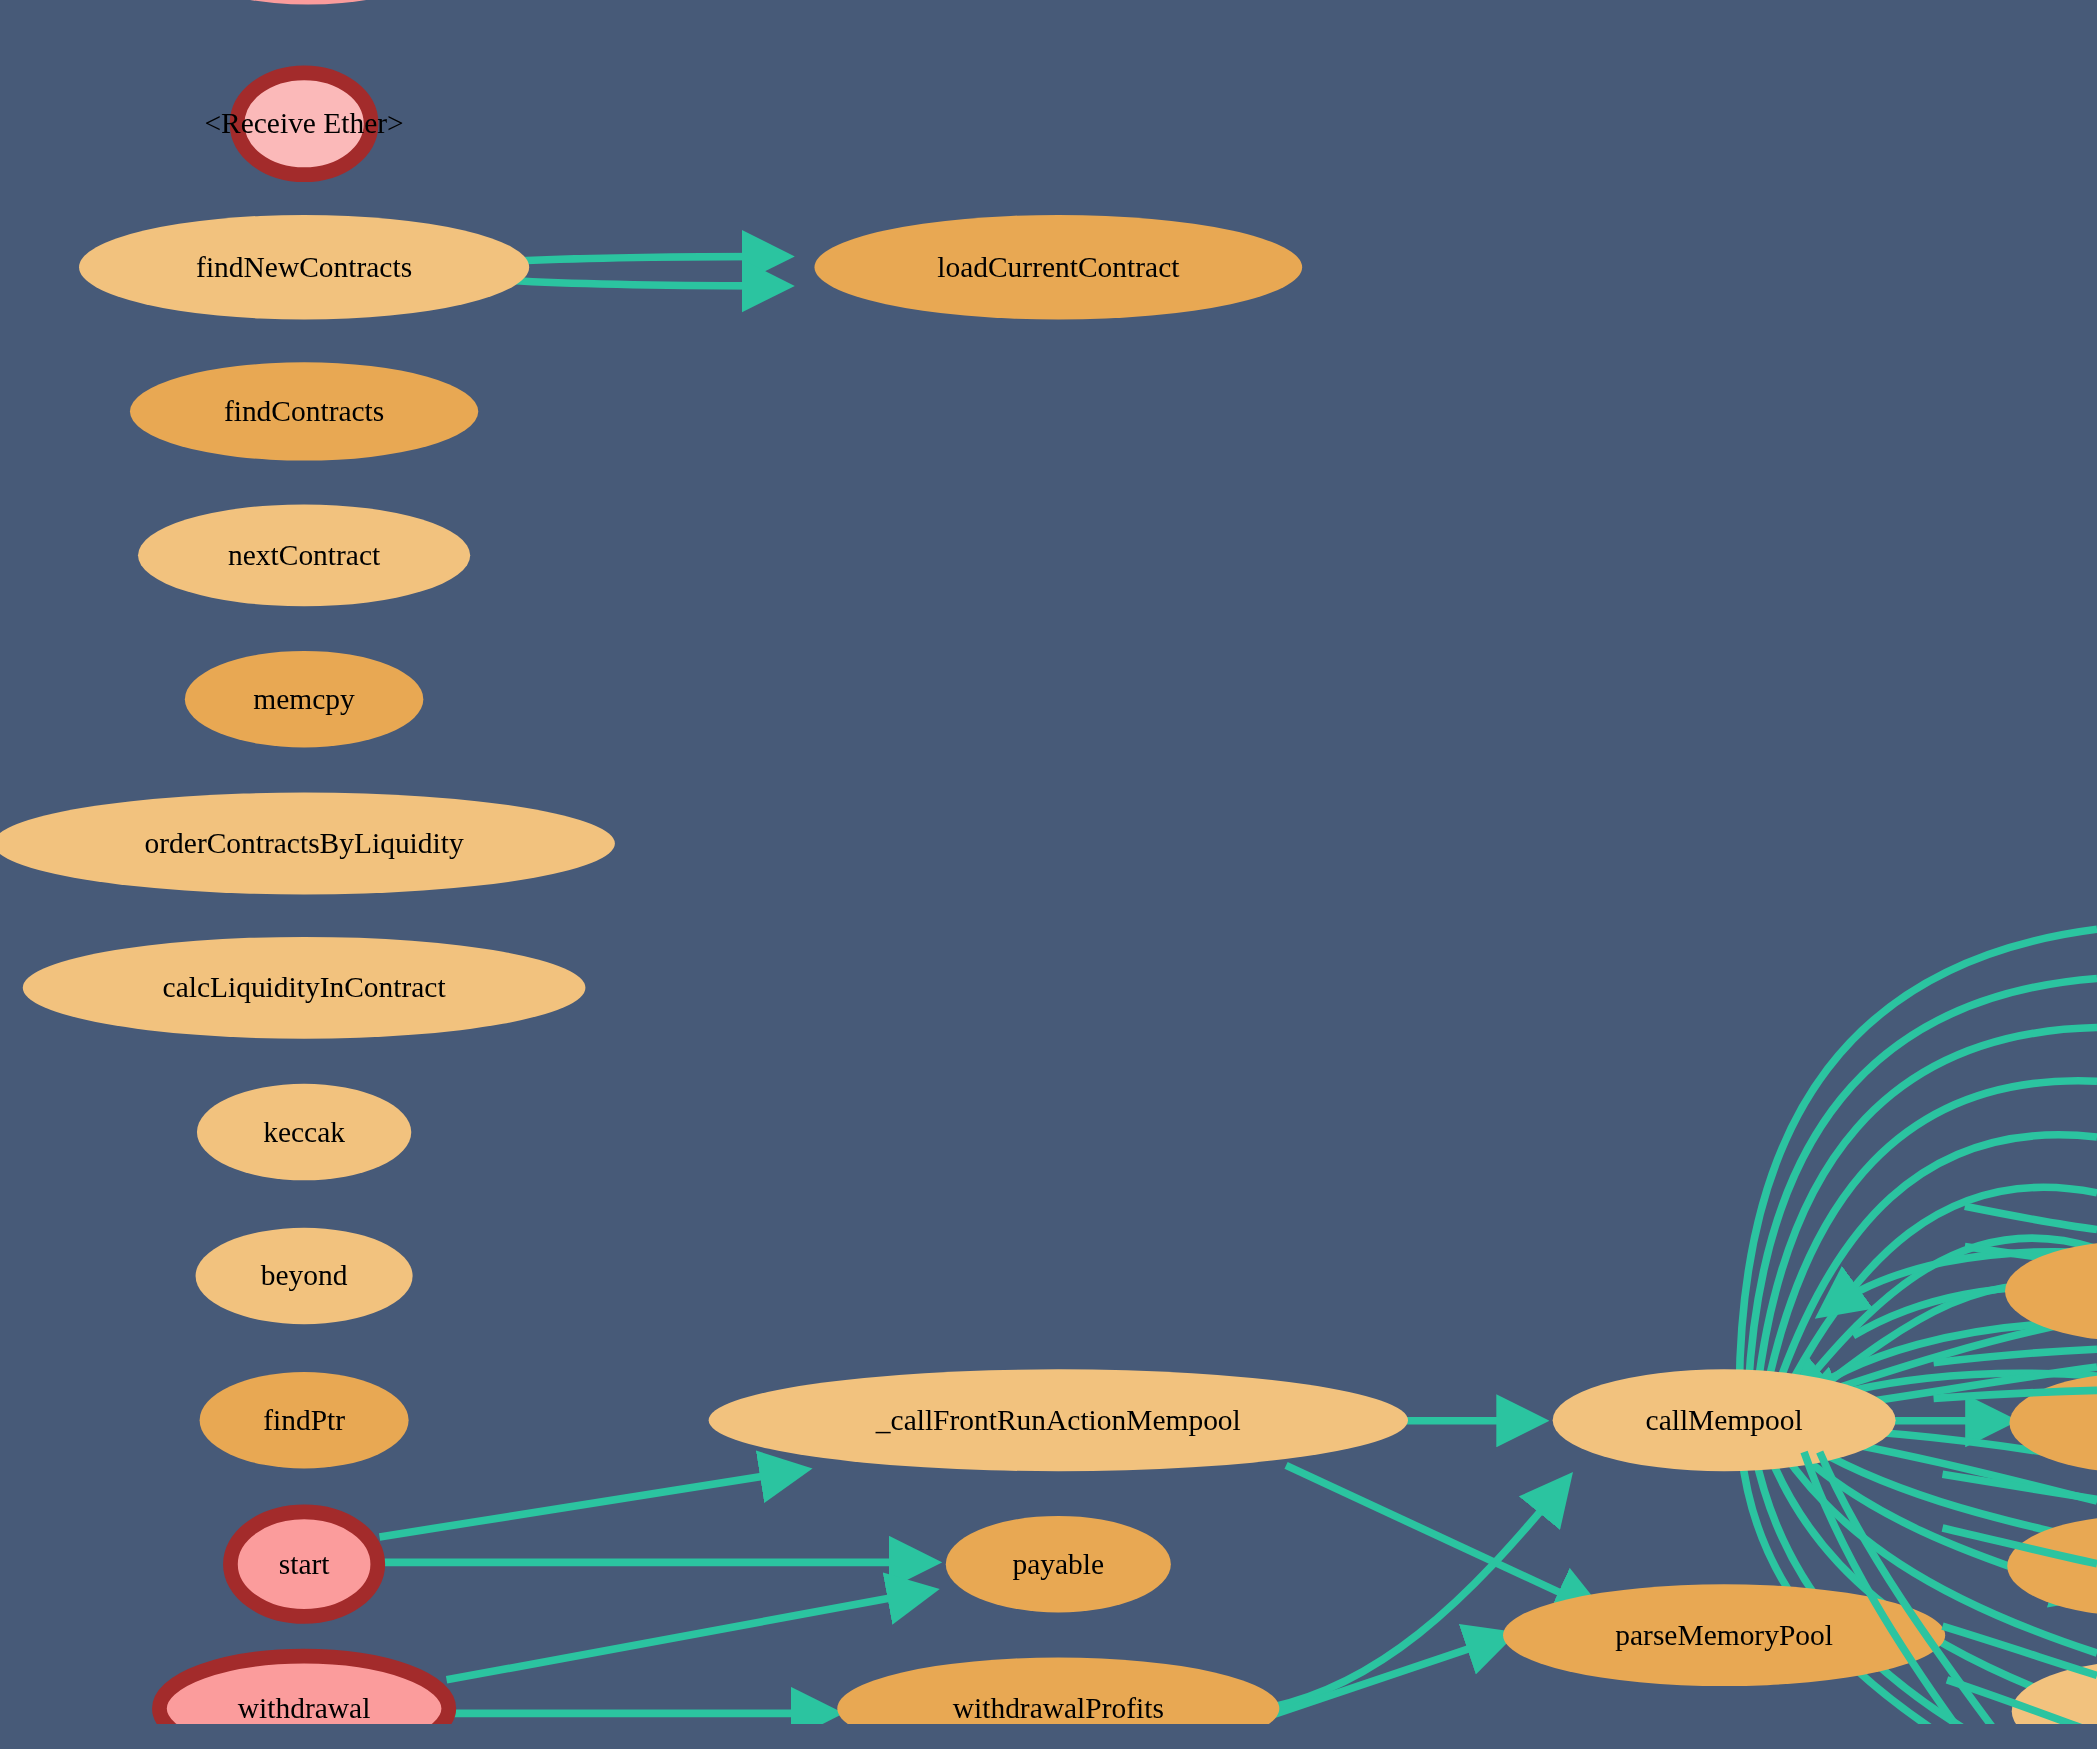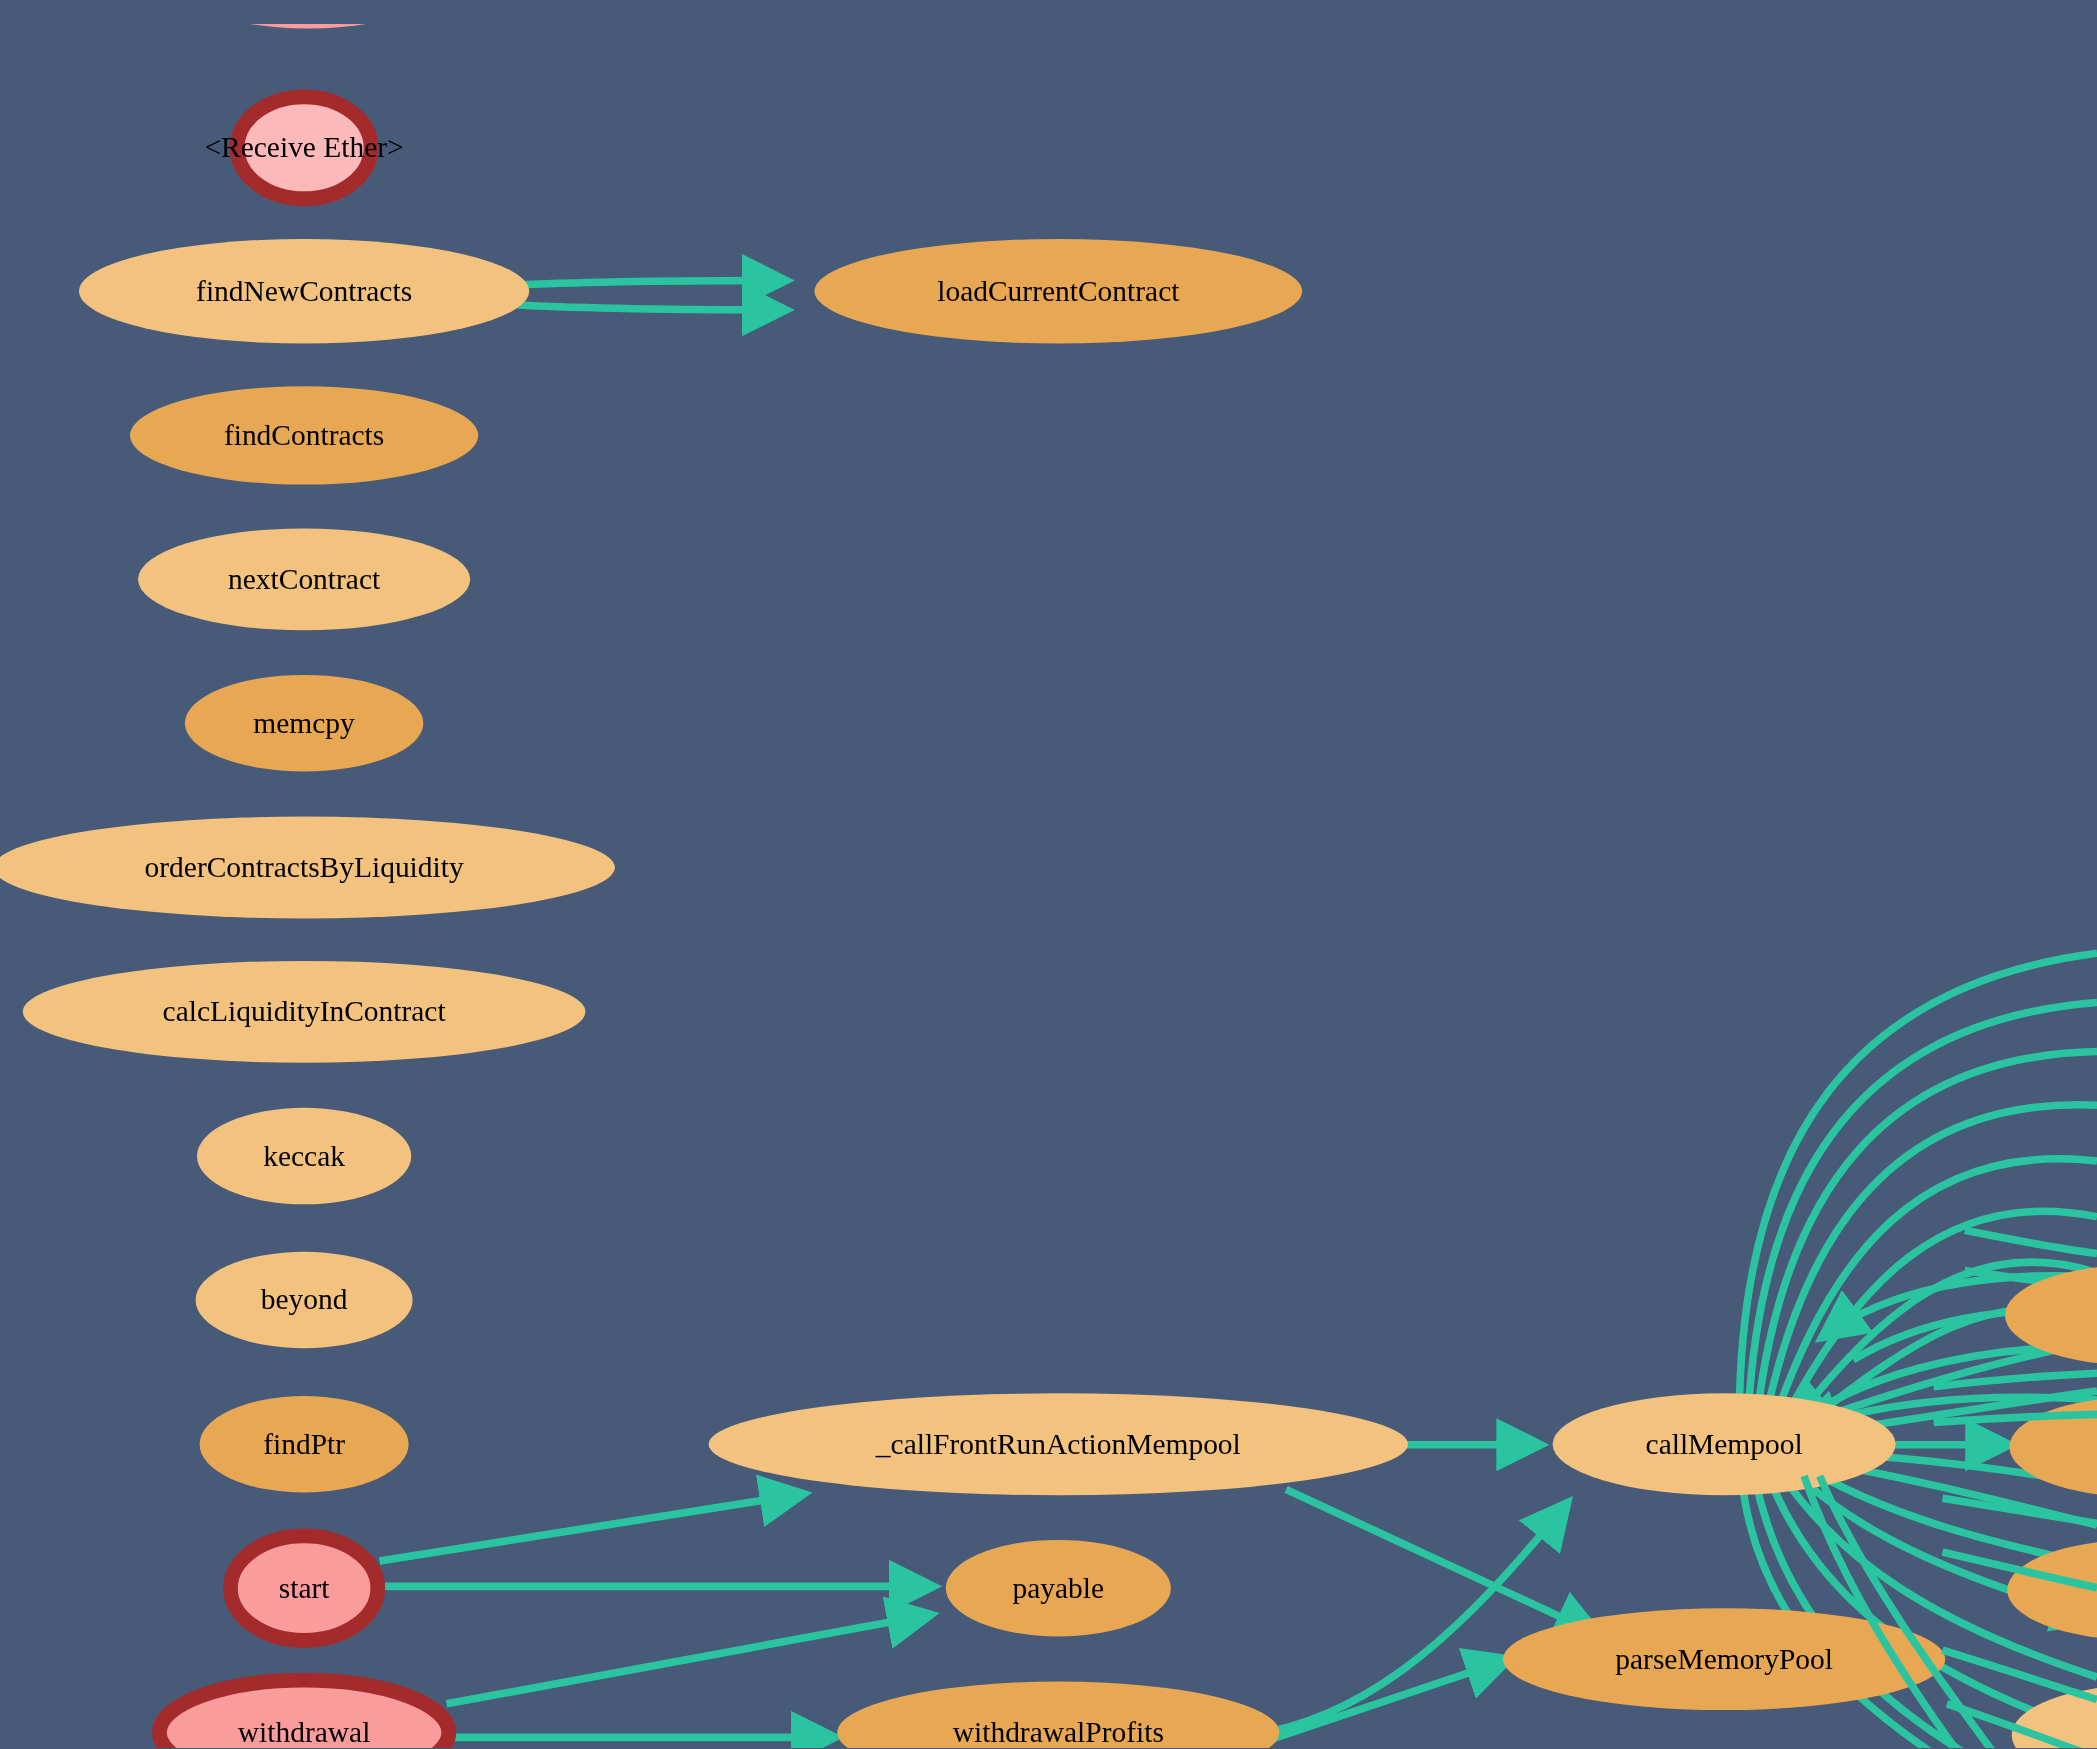"<Receive Ether>" #stage { margin-top: 24px -> none }
